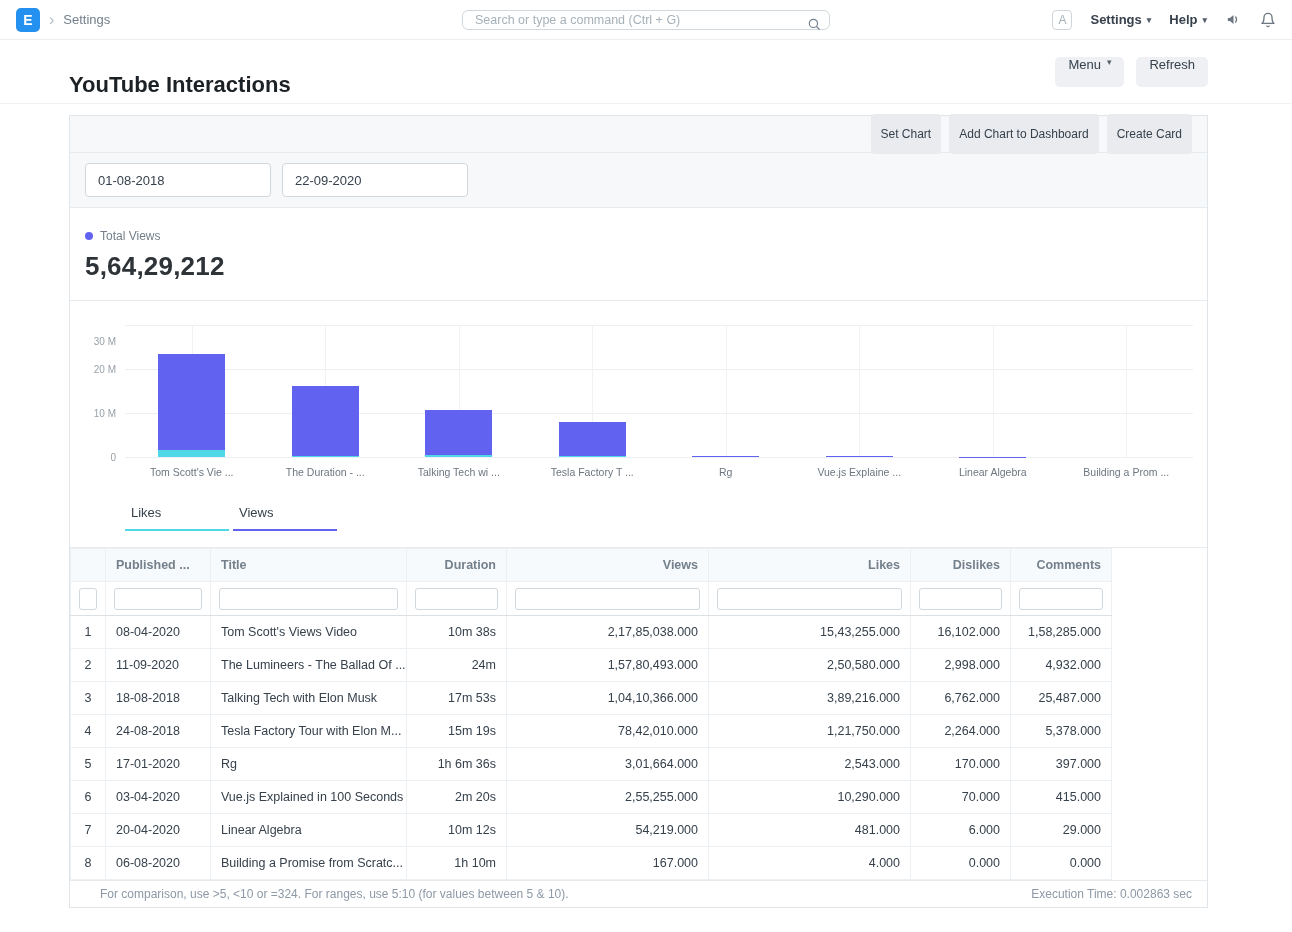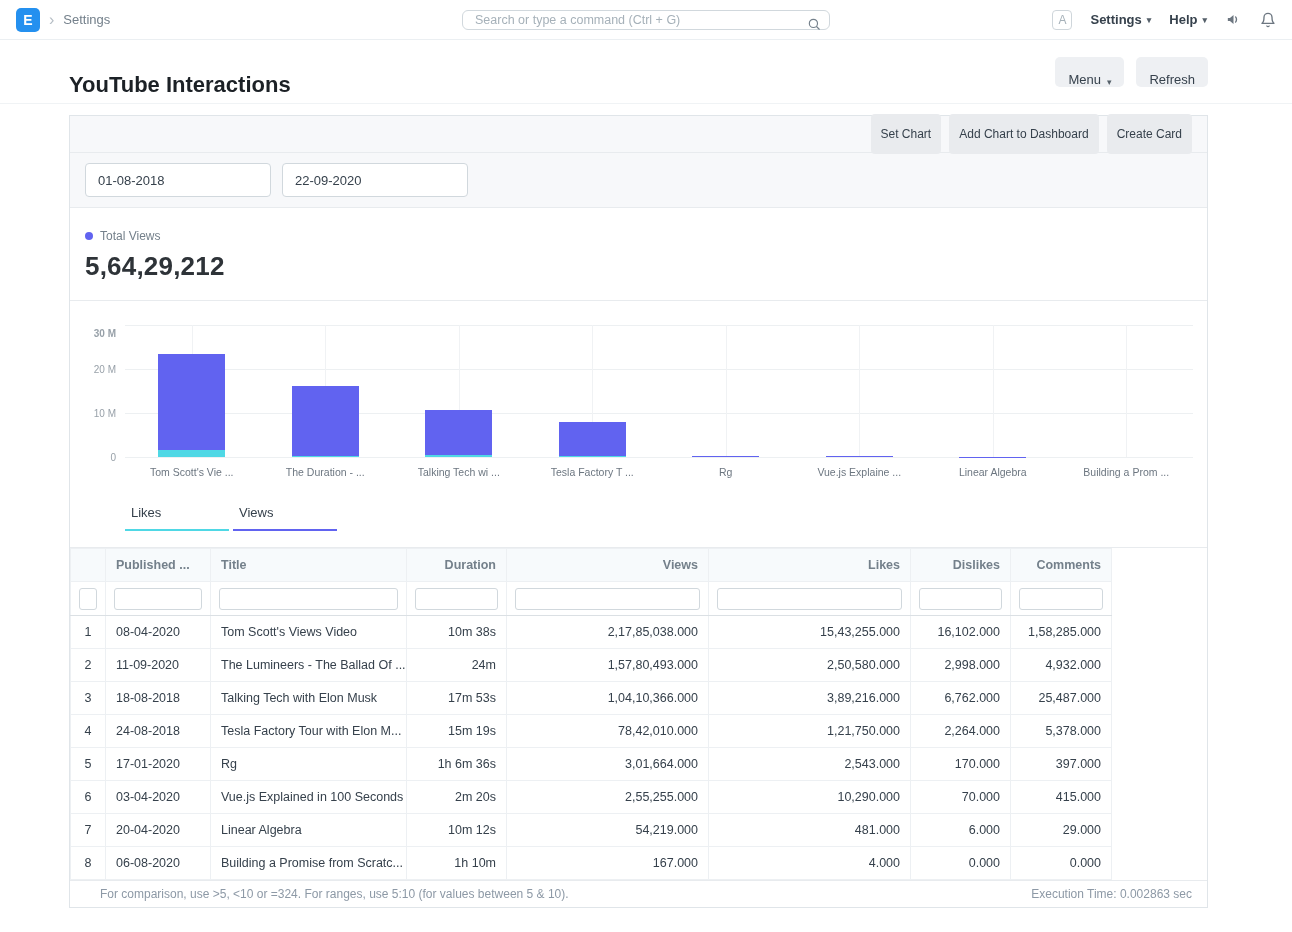"Menu" .btn { align-items: flex-end -> flex-start }
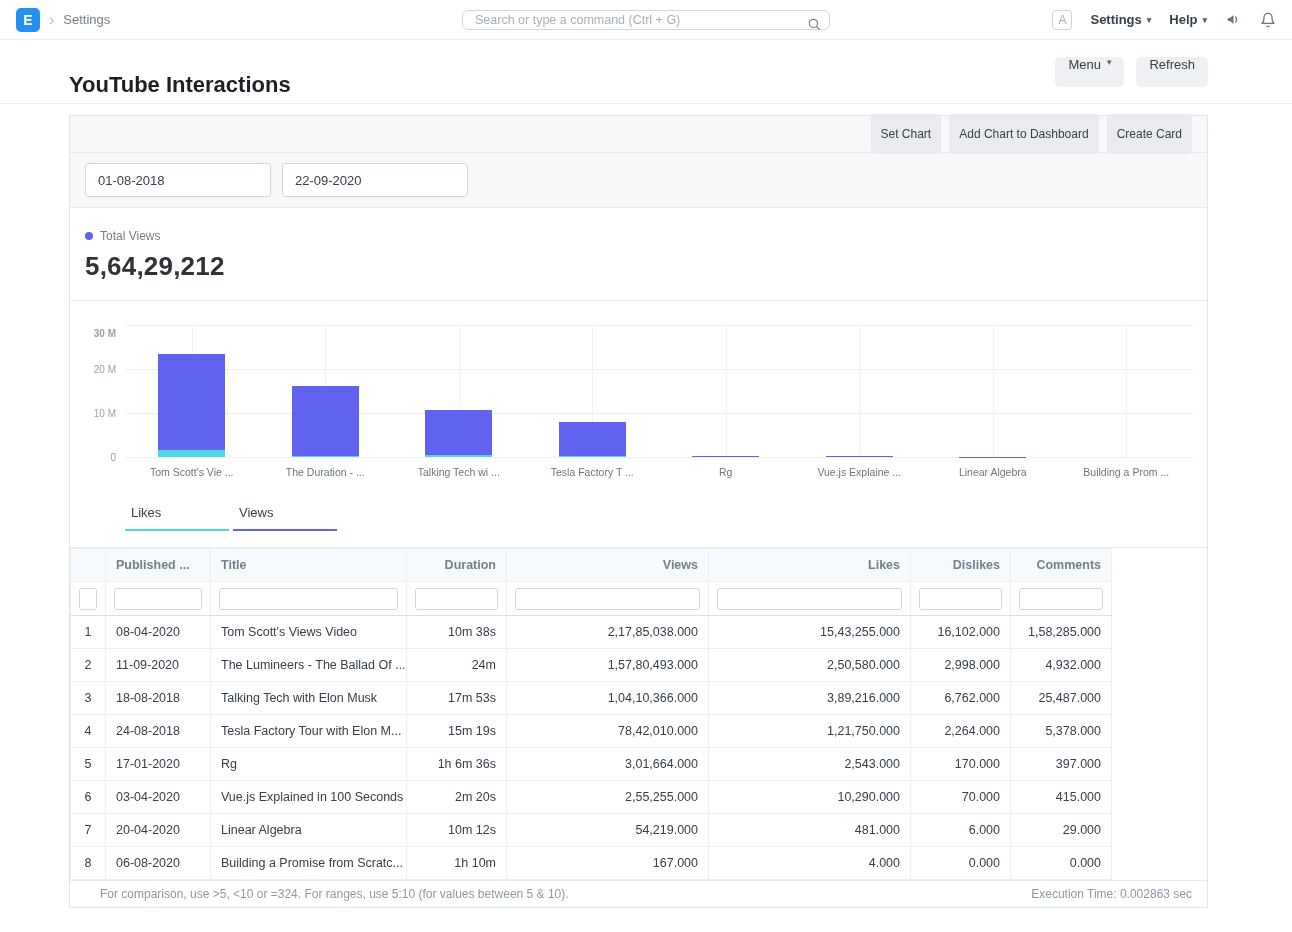"30 M" div.y-label { font-weight: bold -> none; top: 8px -> 16px }
